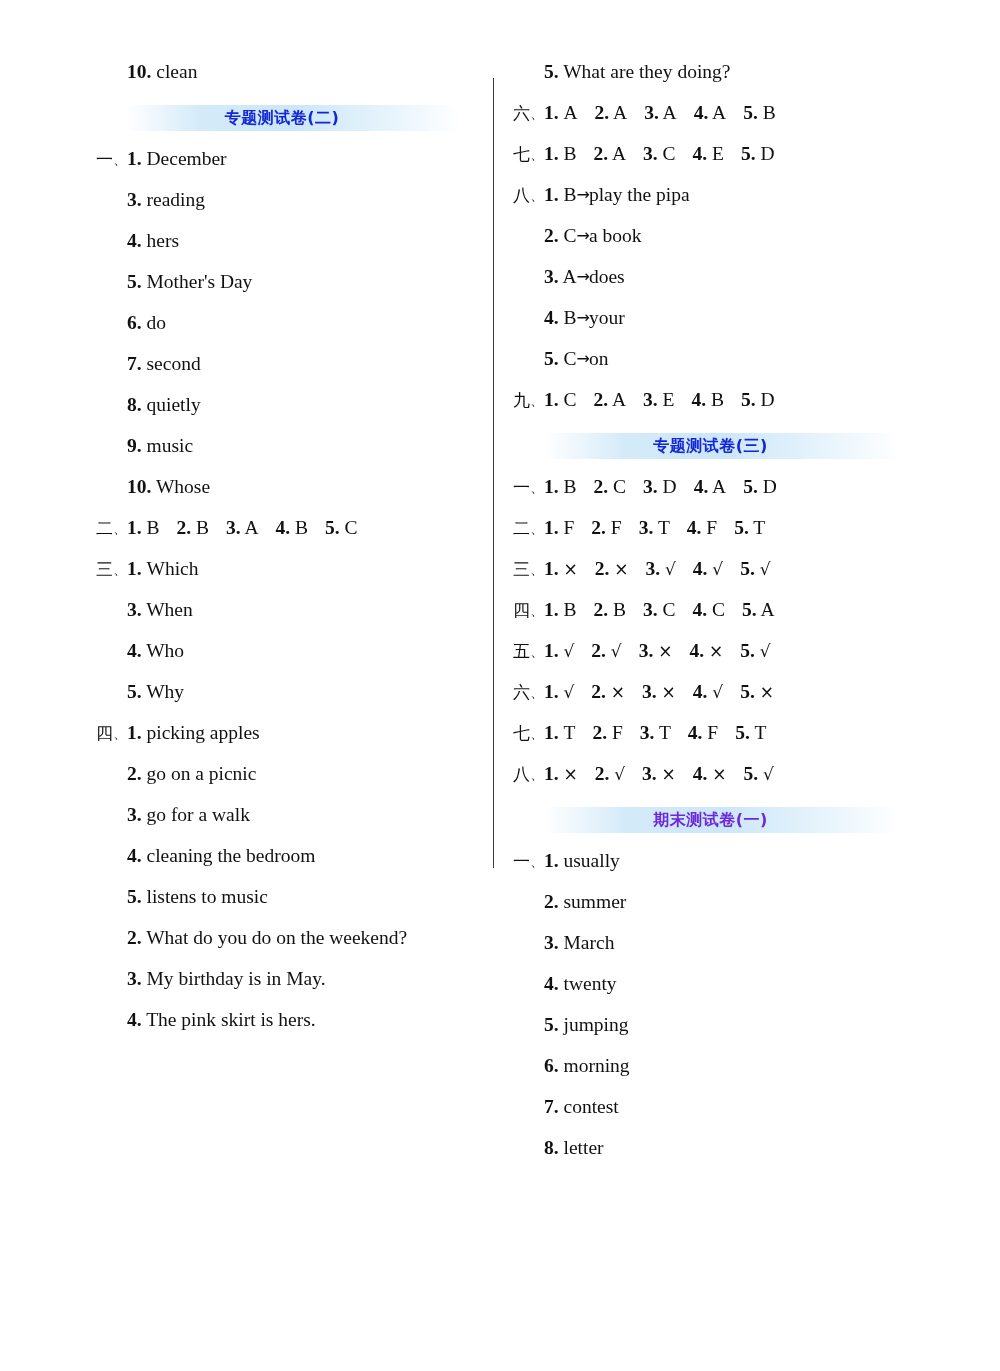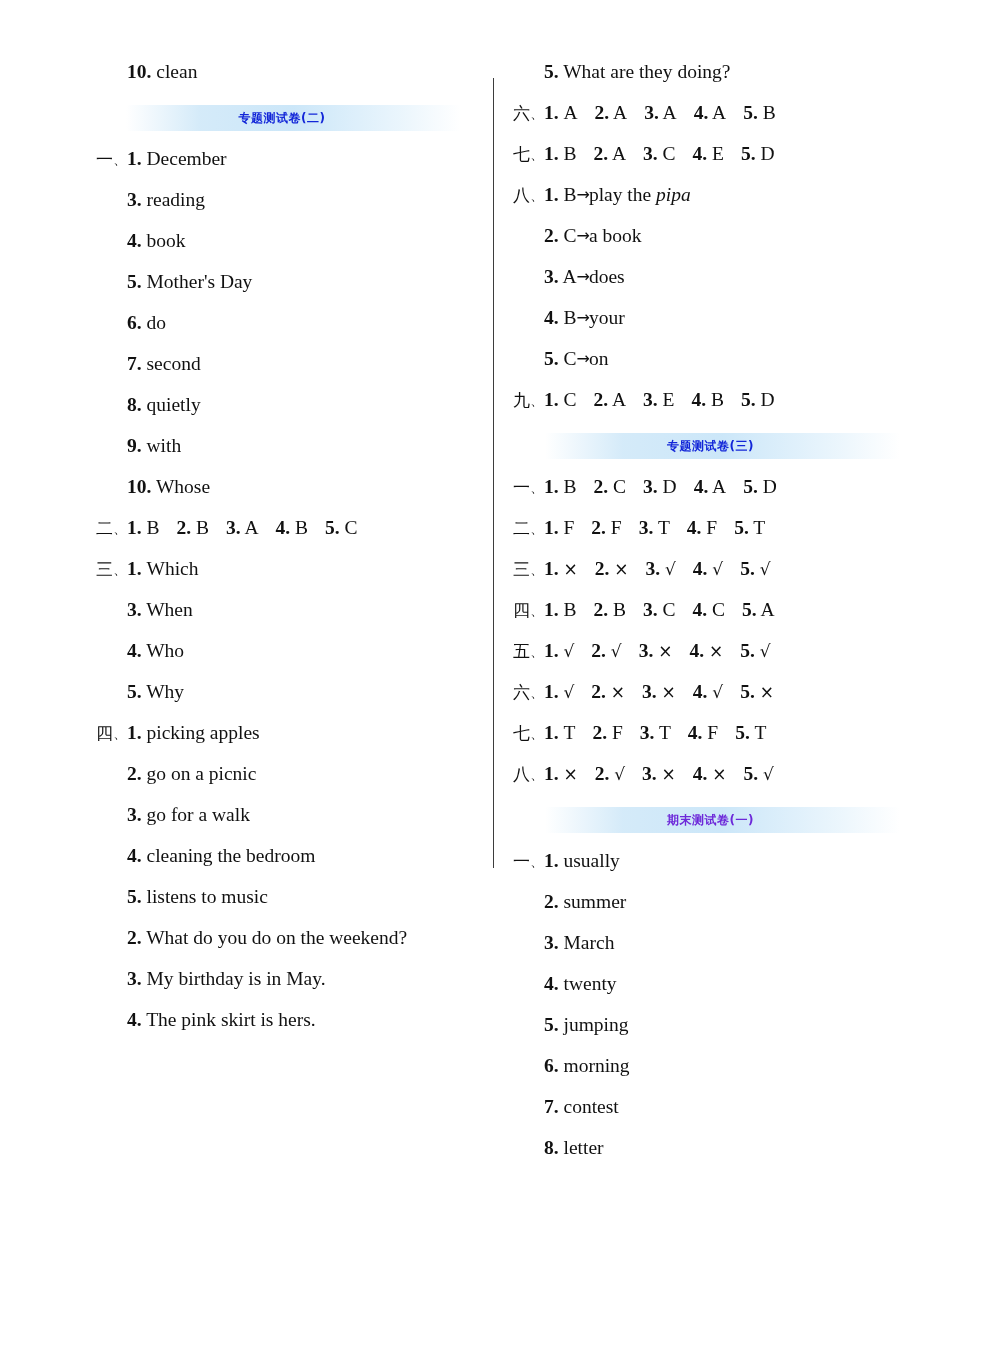"专题测试卷(二)" .banner .btext { font-size: 12px -> 16px }
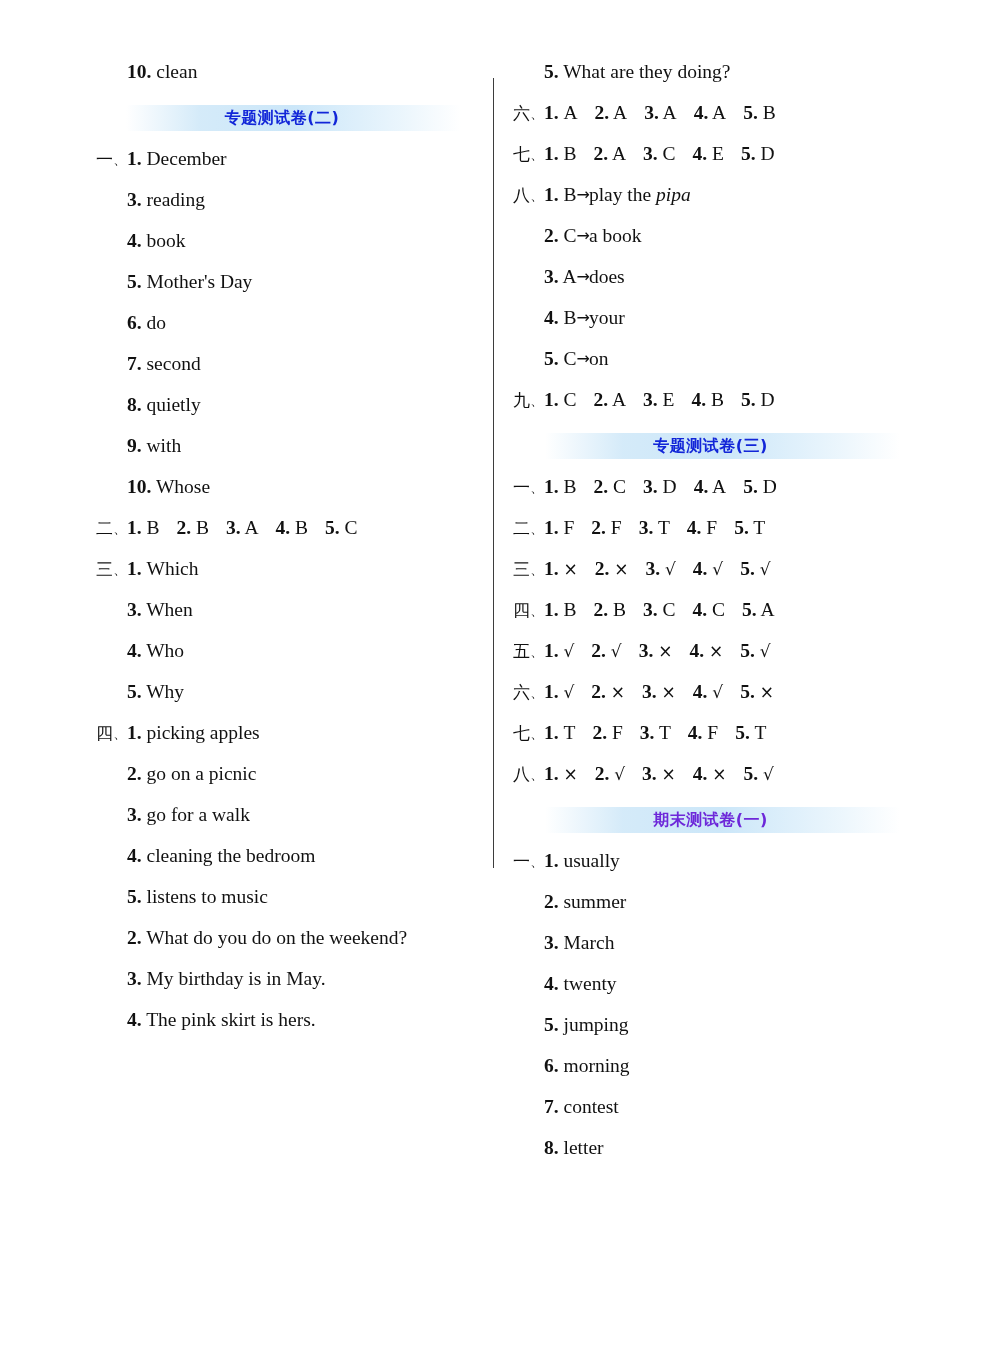"pipa" .ital { font-style: italic -> none }
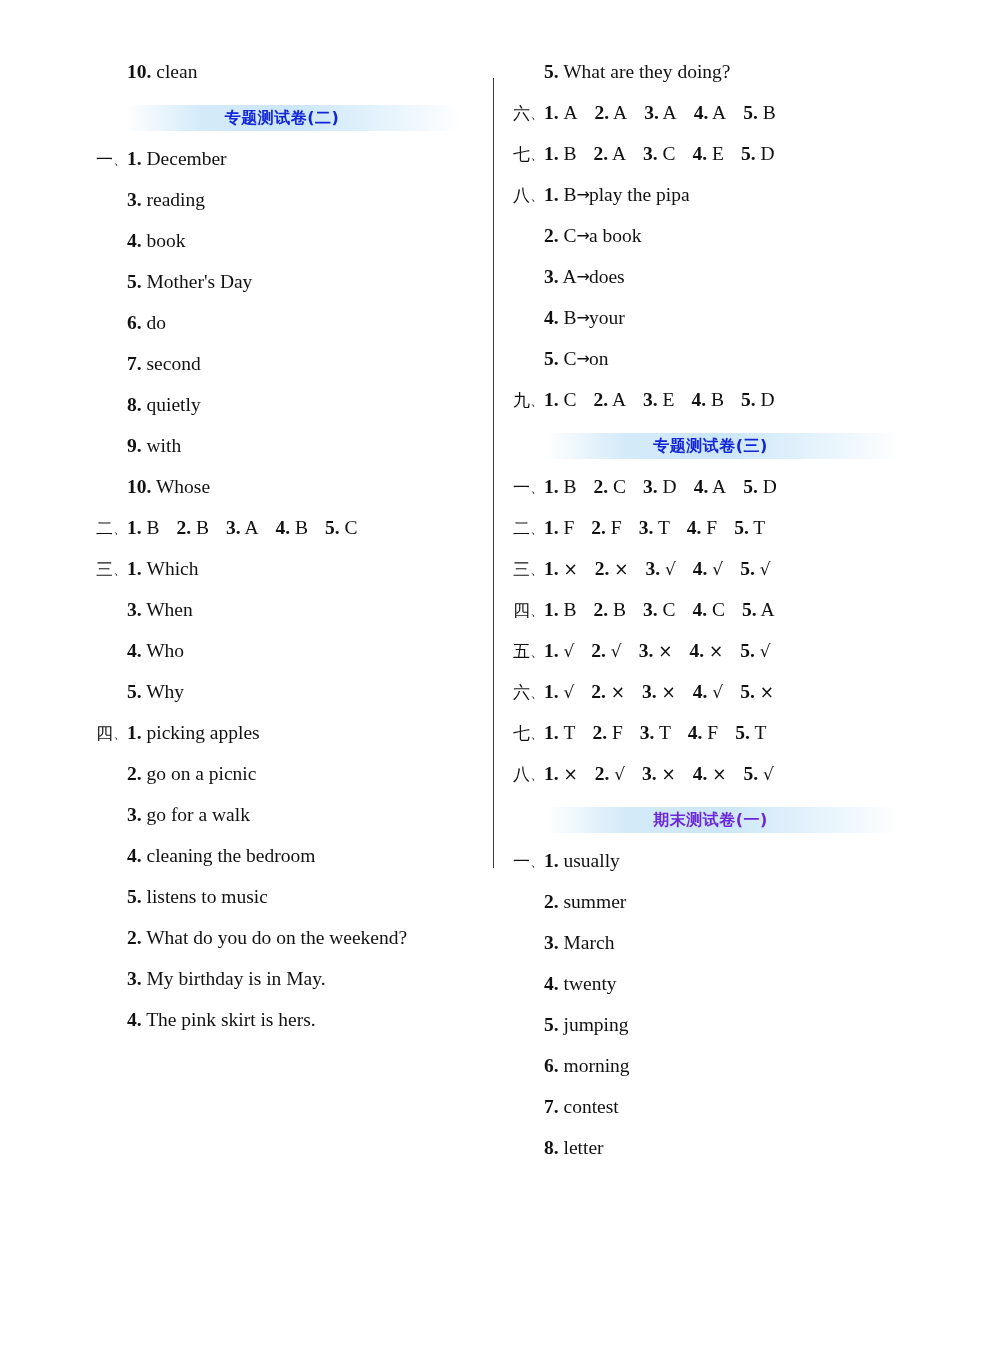"book" span.txt { text: book -> hers }
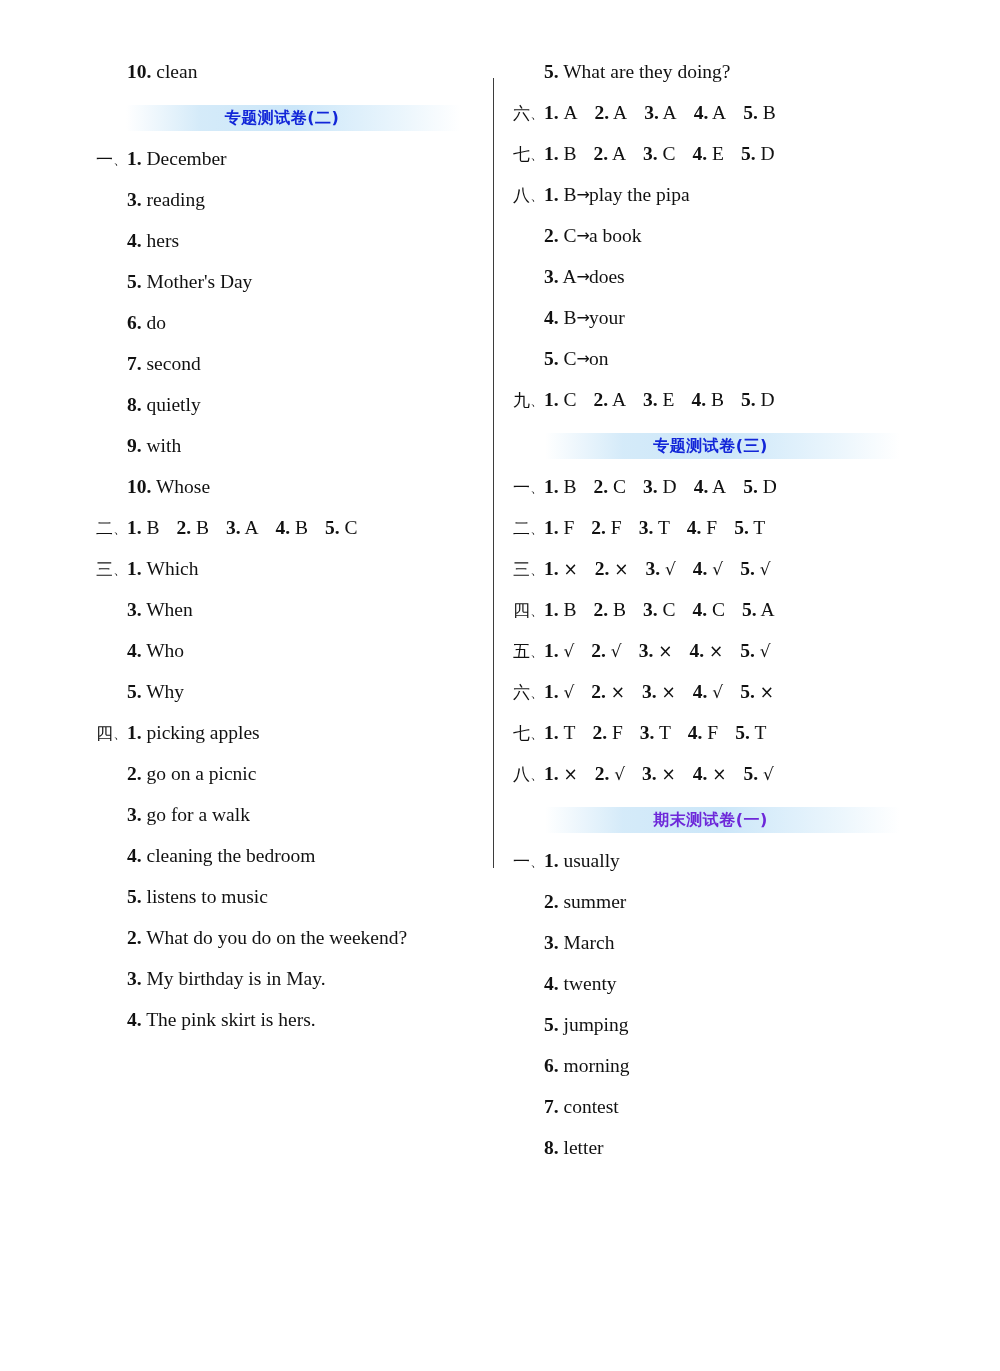"with" span.txt { text: with -> music }
